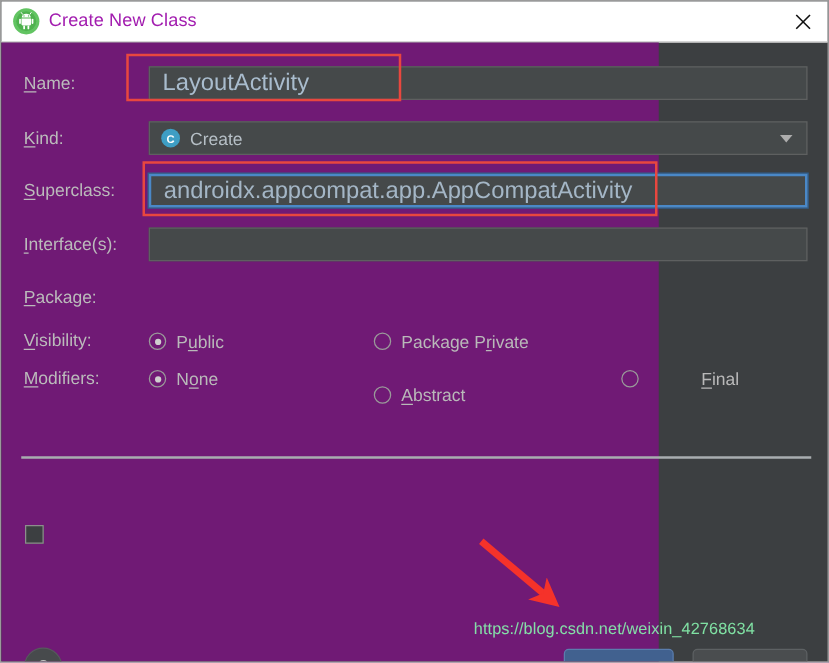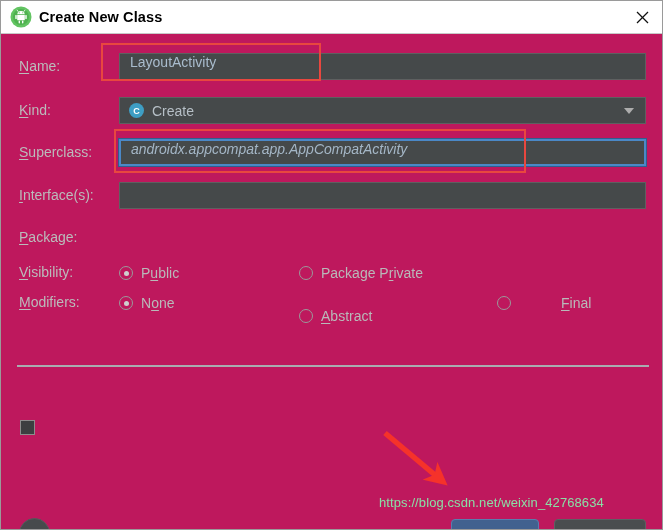"Create New Class" .title-text { color: #000000 -> #a21caf; font-weight: 700 -> 400 }
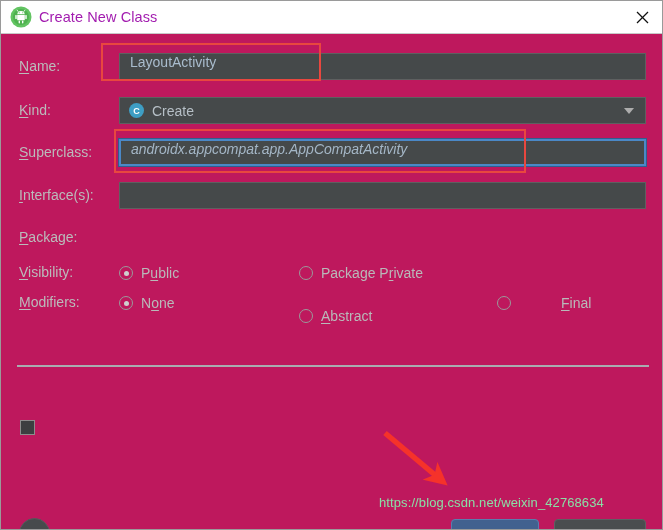"Name:" .dialog-body { background: #be185d -> #701a75; width: 663px -> 526px }
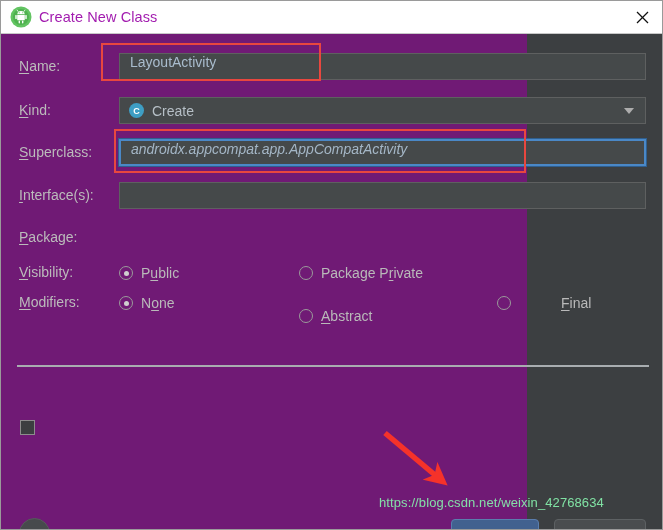"LayoutActivity" .field { align-items: flex-start -> center; font-size: 14px -> 19px }
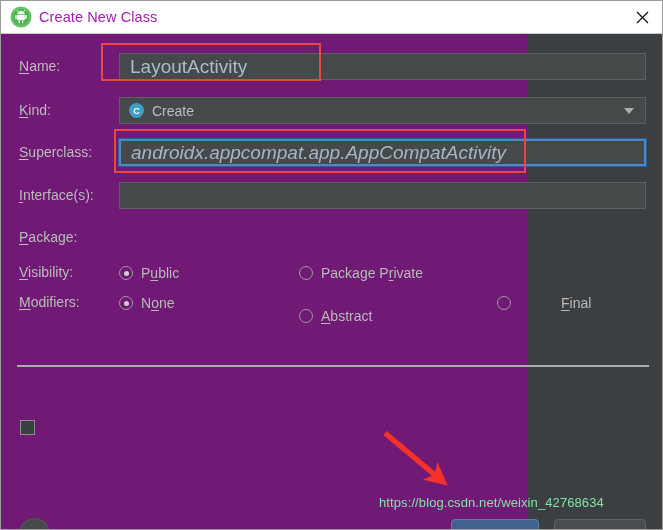"androidx.appcompat.app.AppCompatActivity" div.field { font-style: italic -> none }
